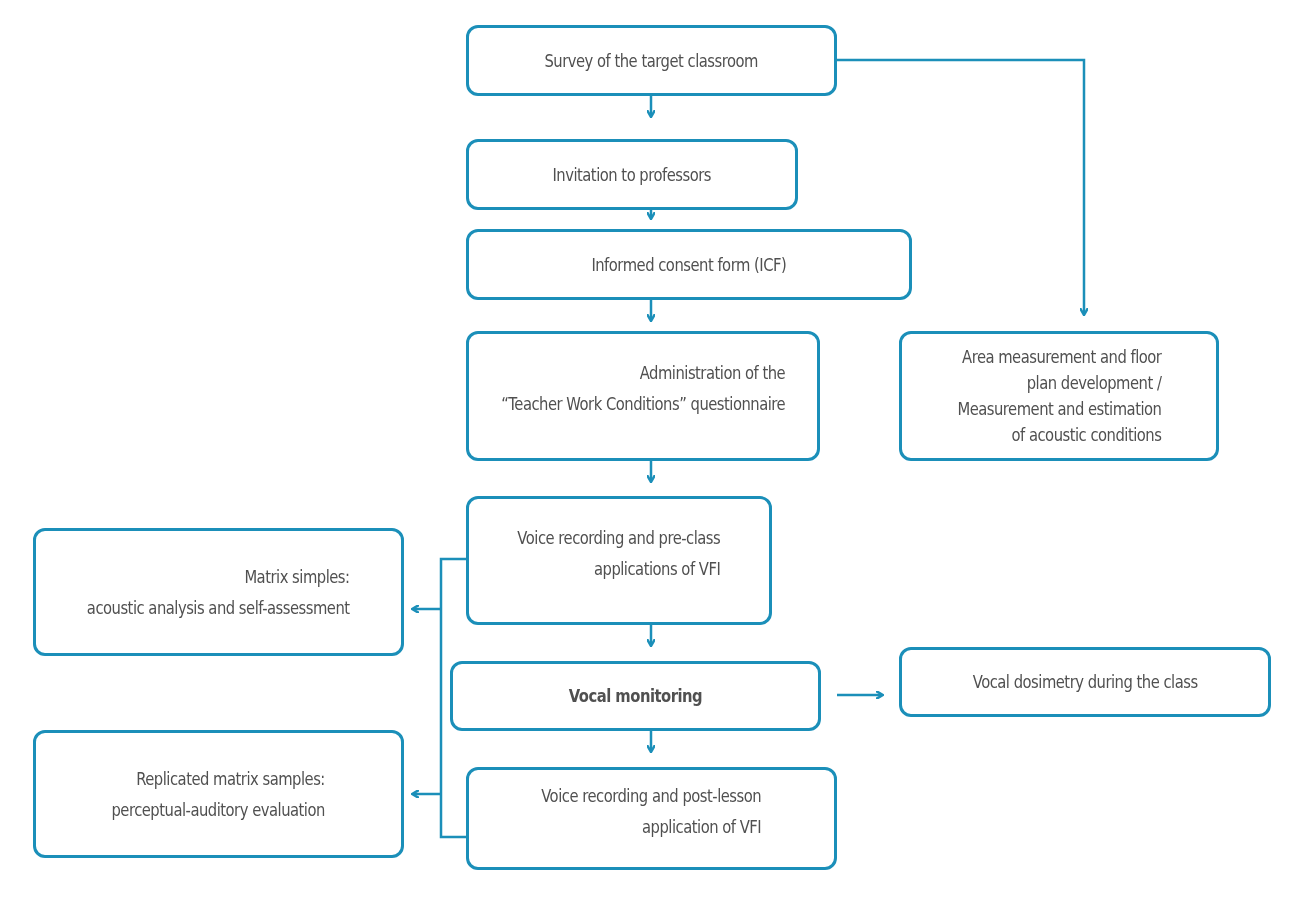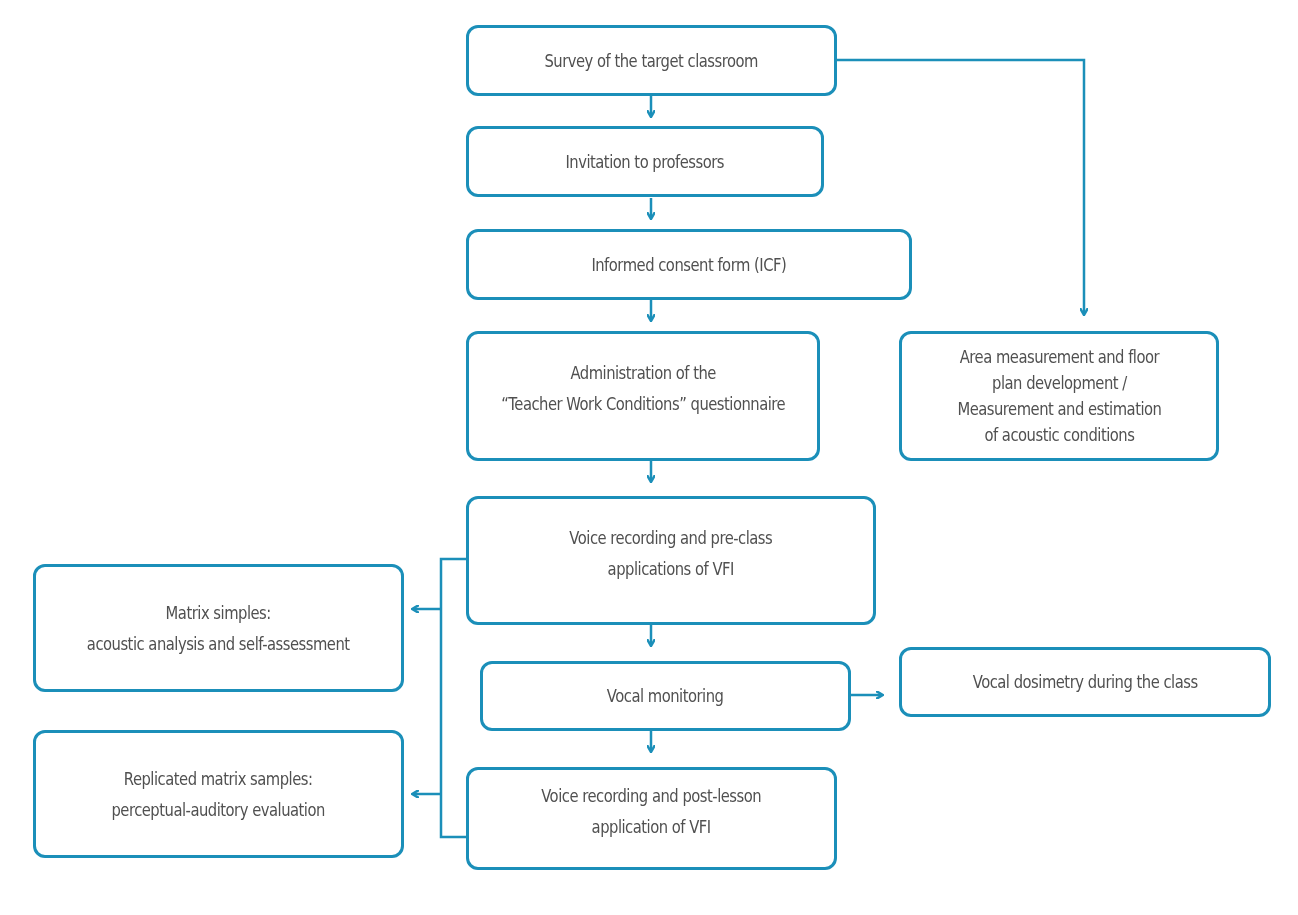"Survey of the target classroom" .box { text-align: center -> right }
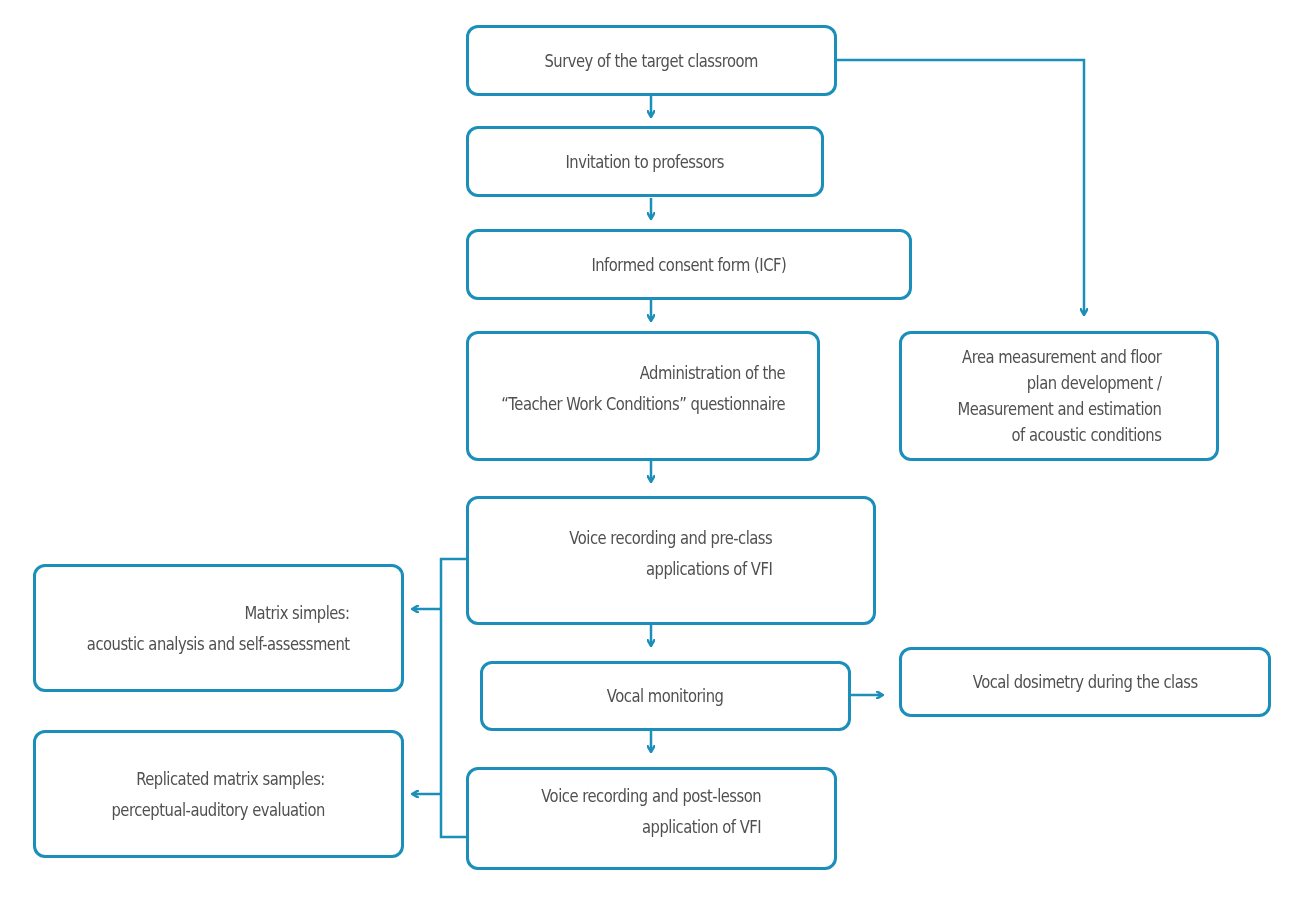"Invitation to professors" div.box { top: 126px -> 139px; width: 358px -> 332px }
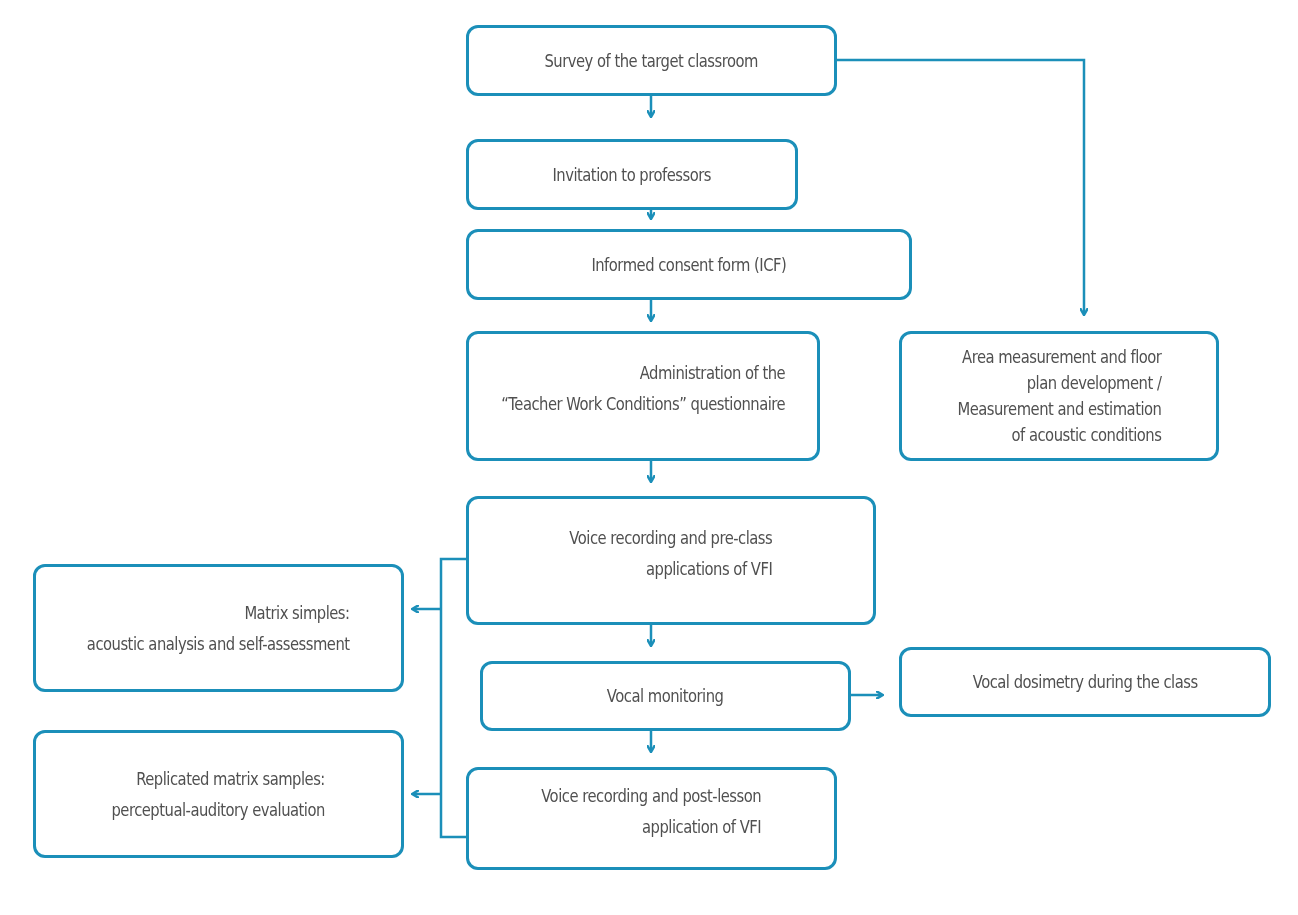"Voice recording and pre-class" div.box { width: 410px -> 306px }
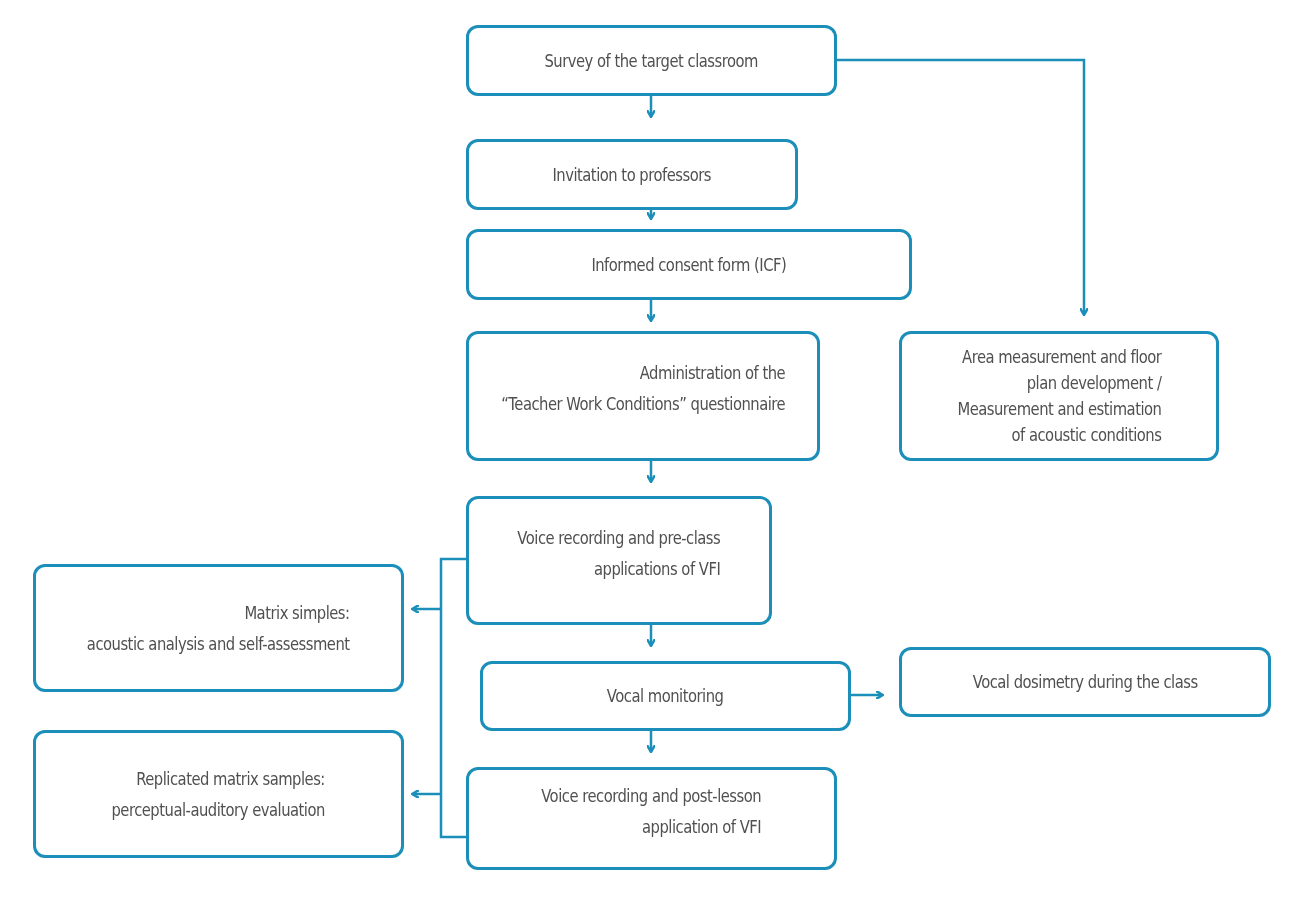"Matrix simples:" div.box { top: 564px -> 528px }
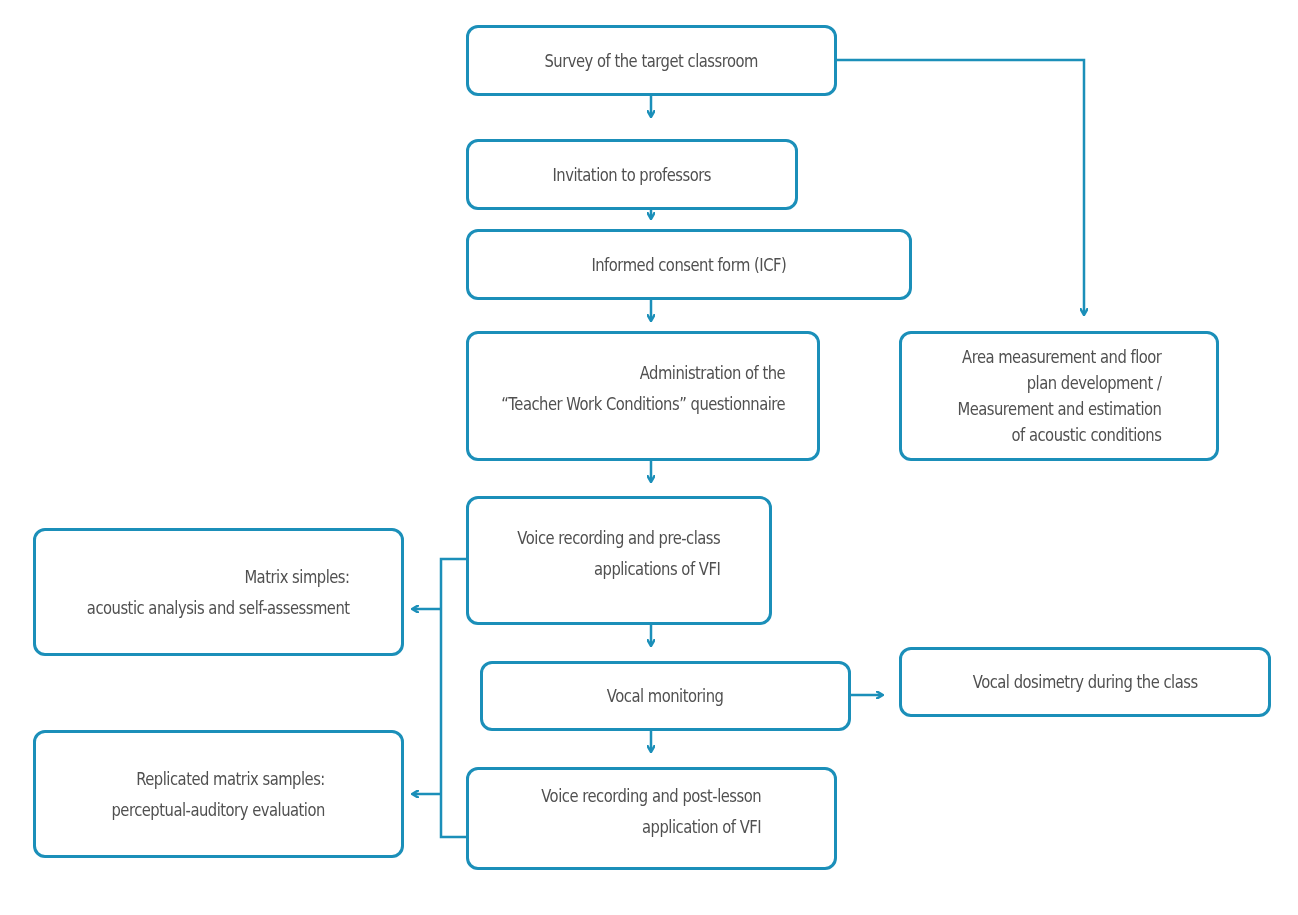"Vocal monitoring" div.box { font-weight: none -> bold; left: 480px -> 450px }
